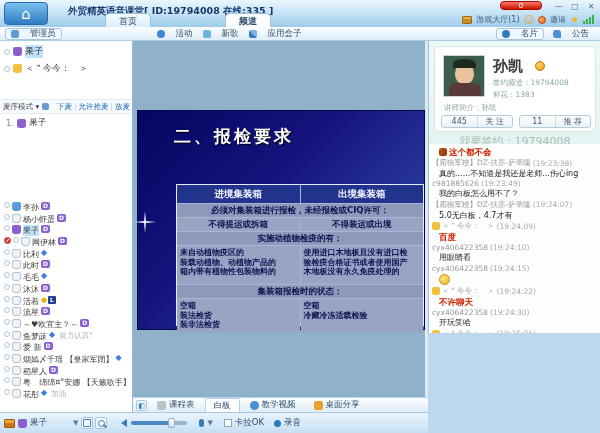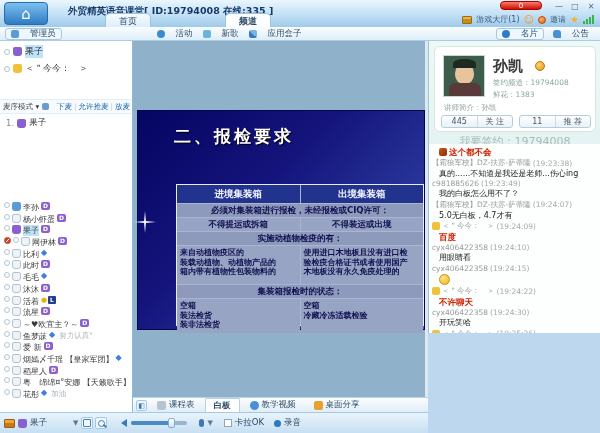"白板" .b-tab.active { font-weight: bold -> normal }
